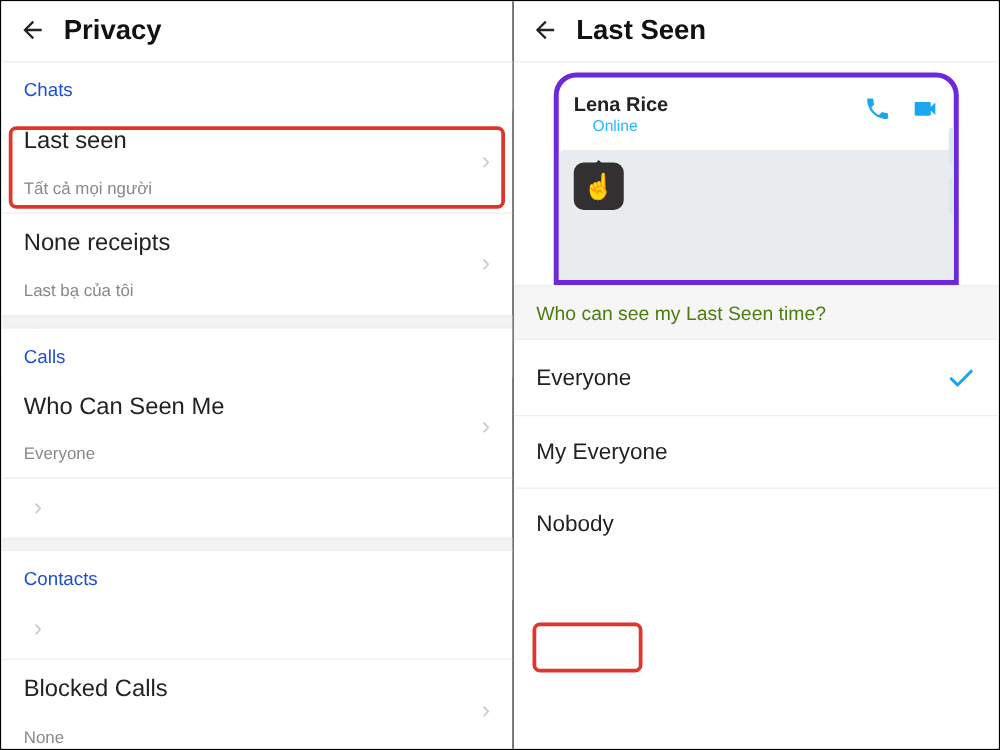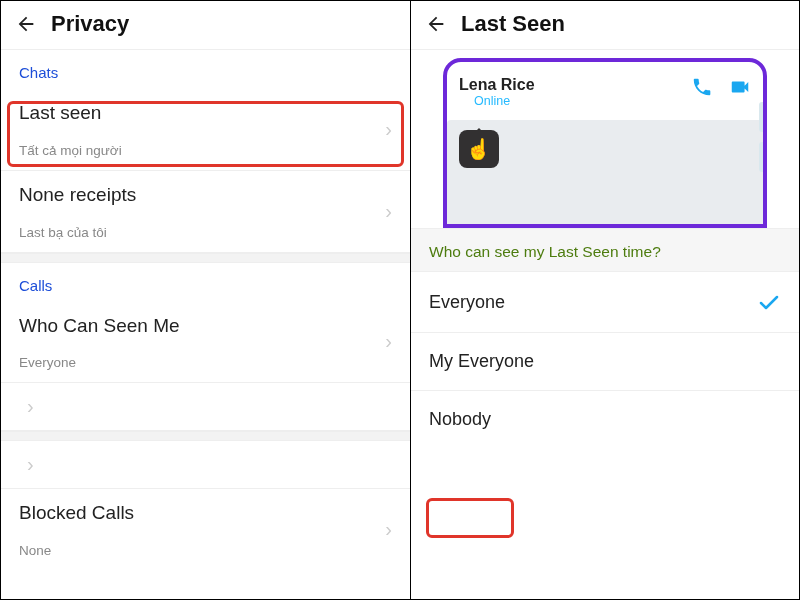"Contacts" div.section-label { html: none -> <div>Contacts</div> }
